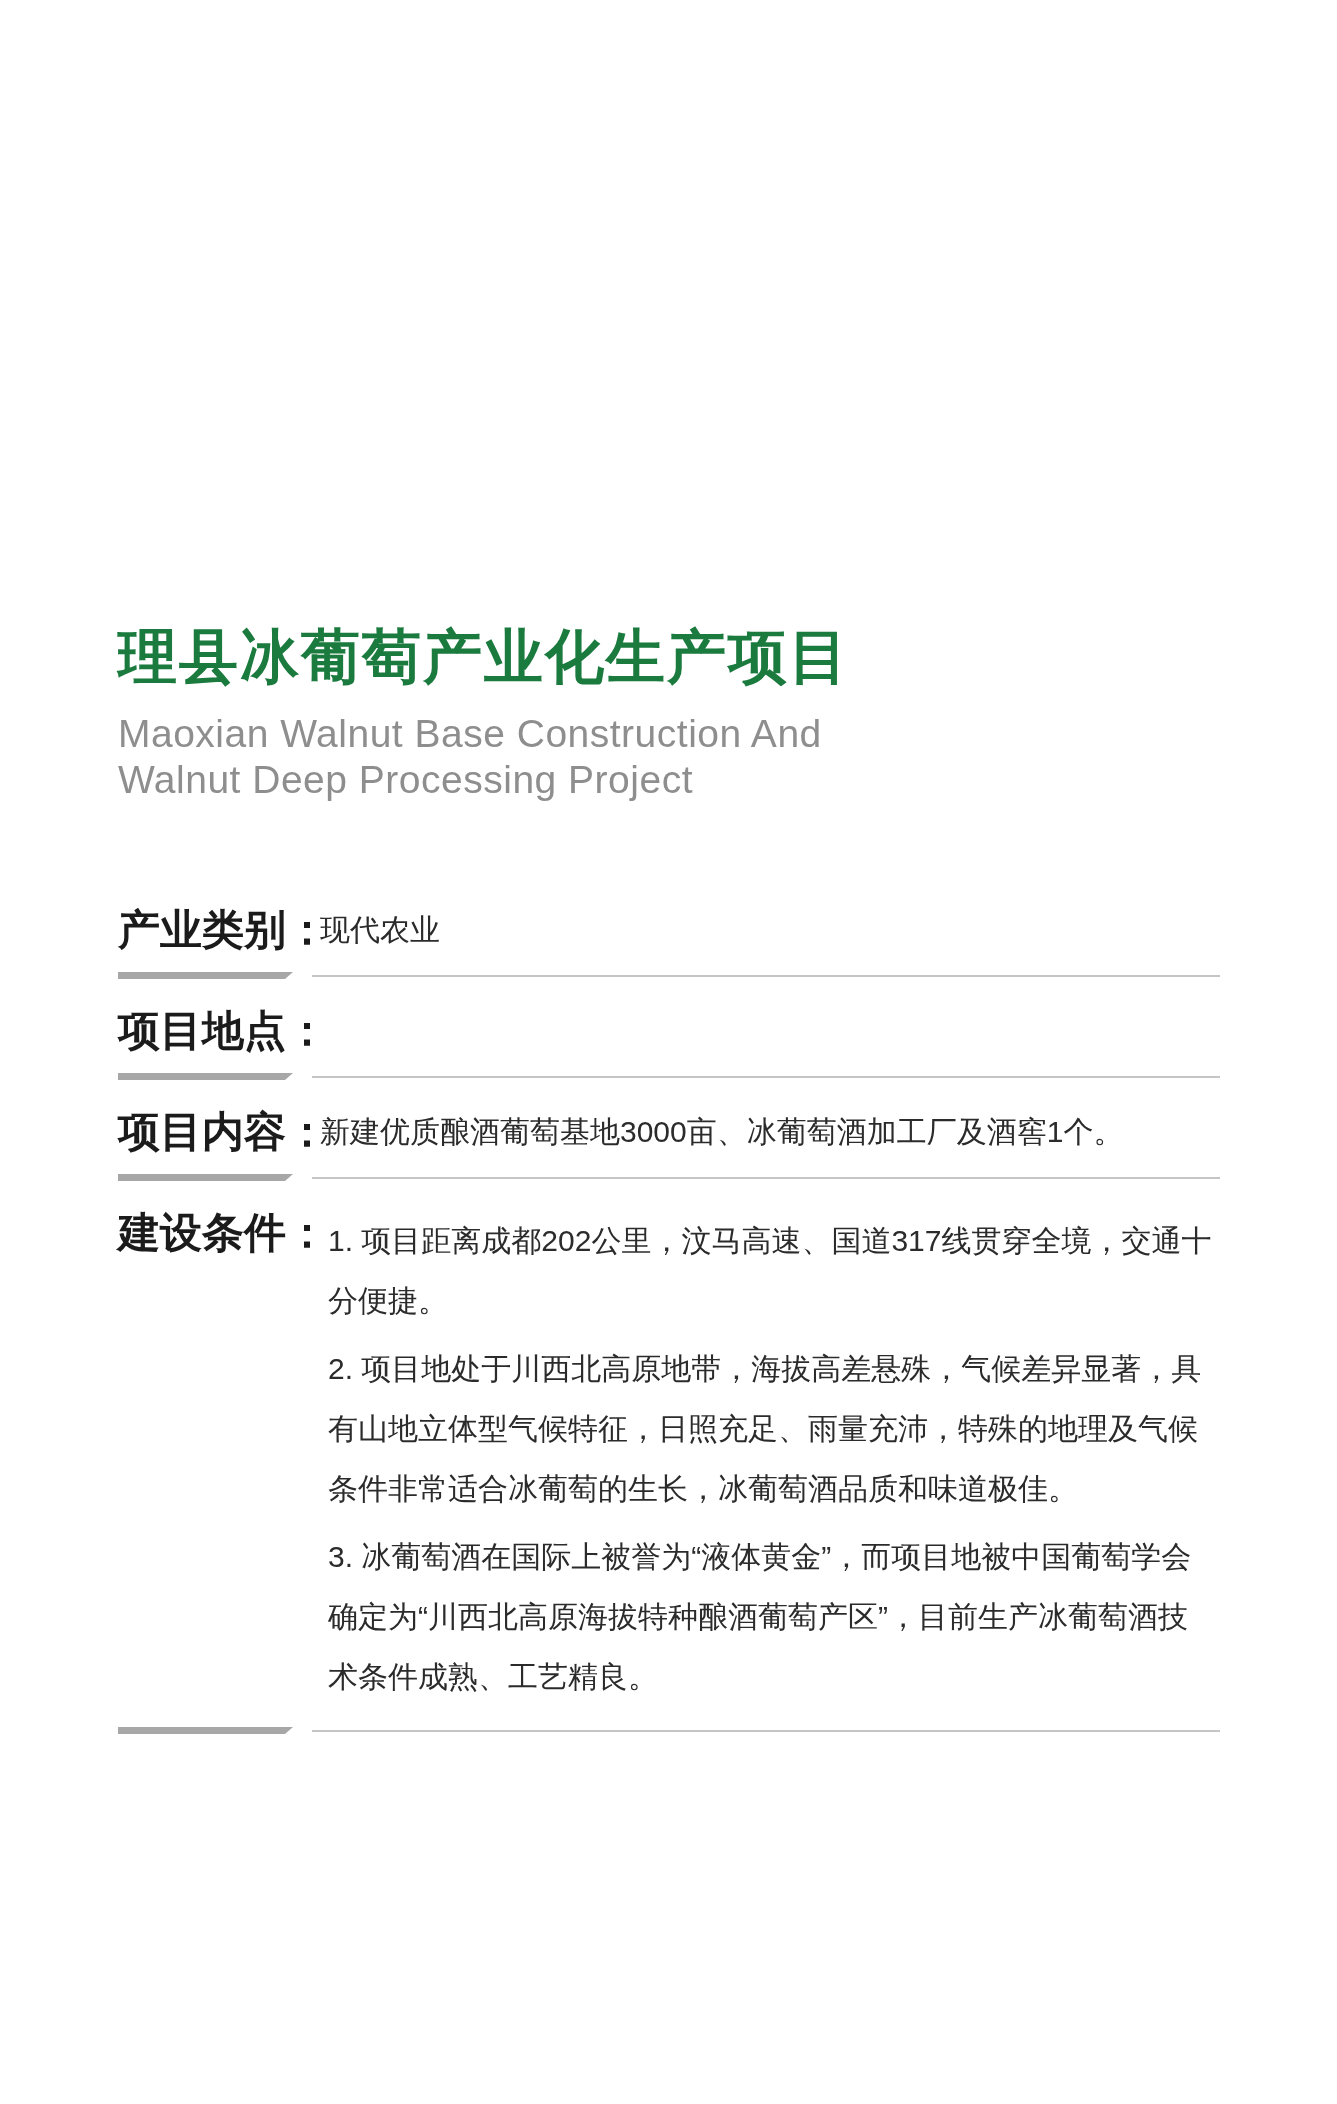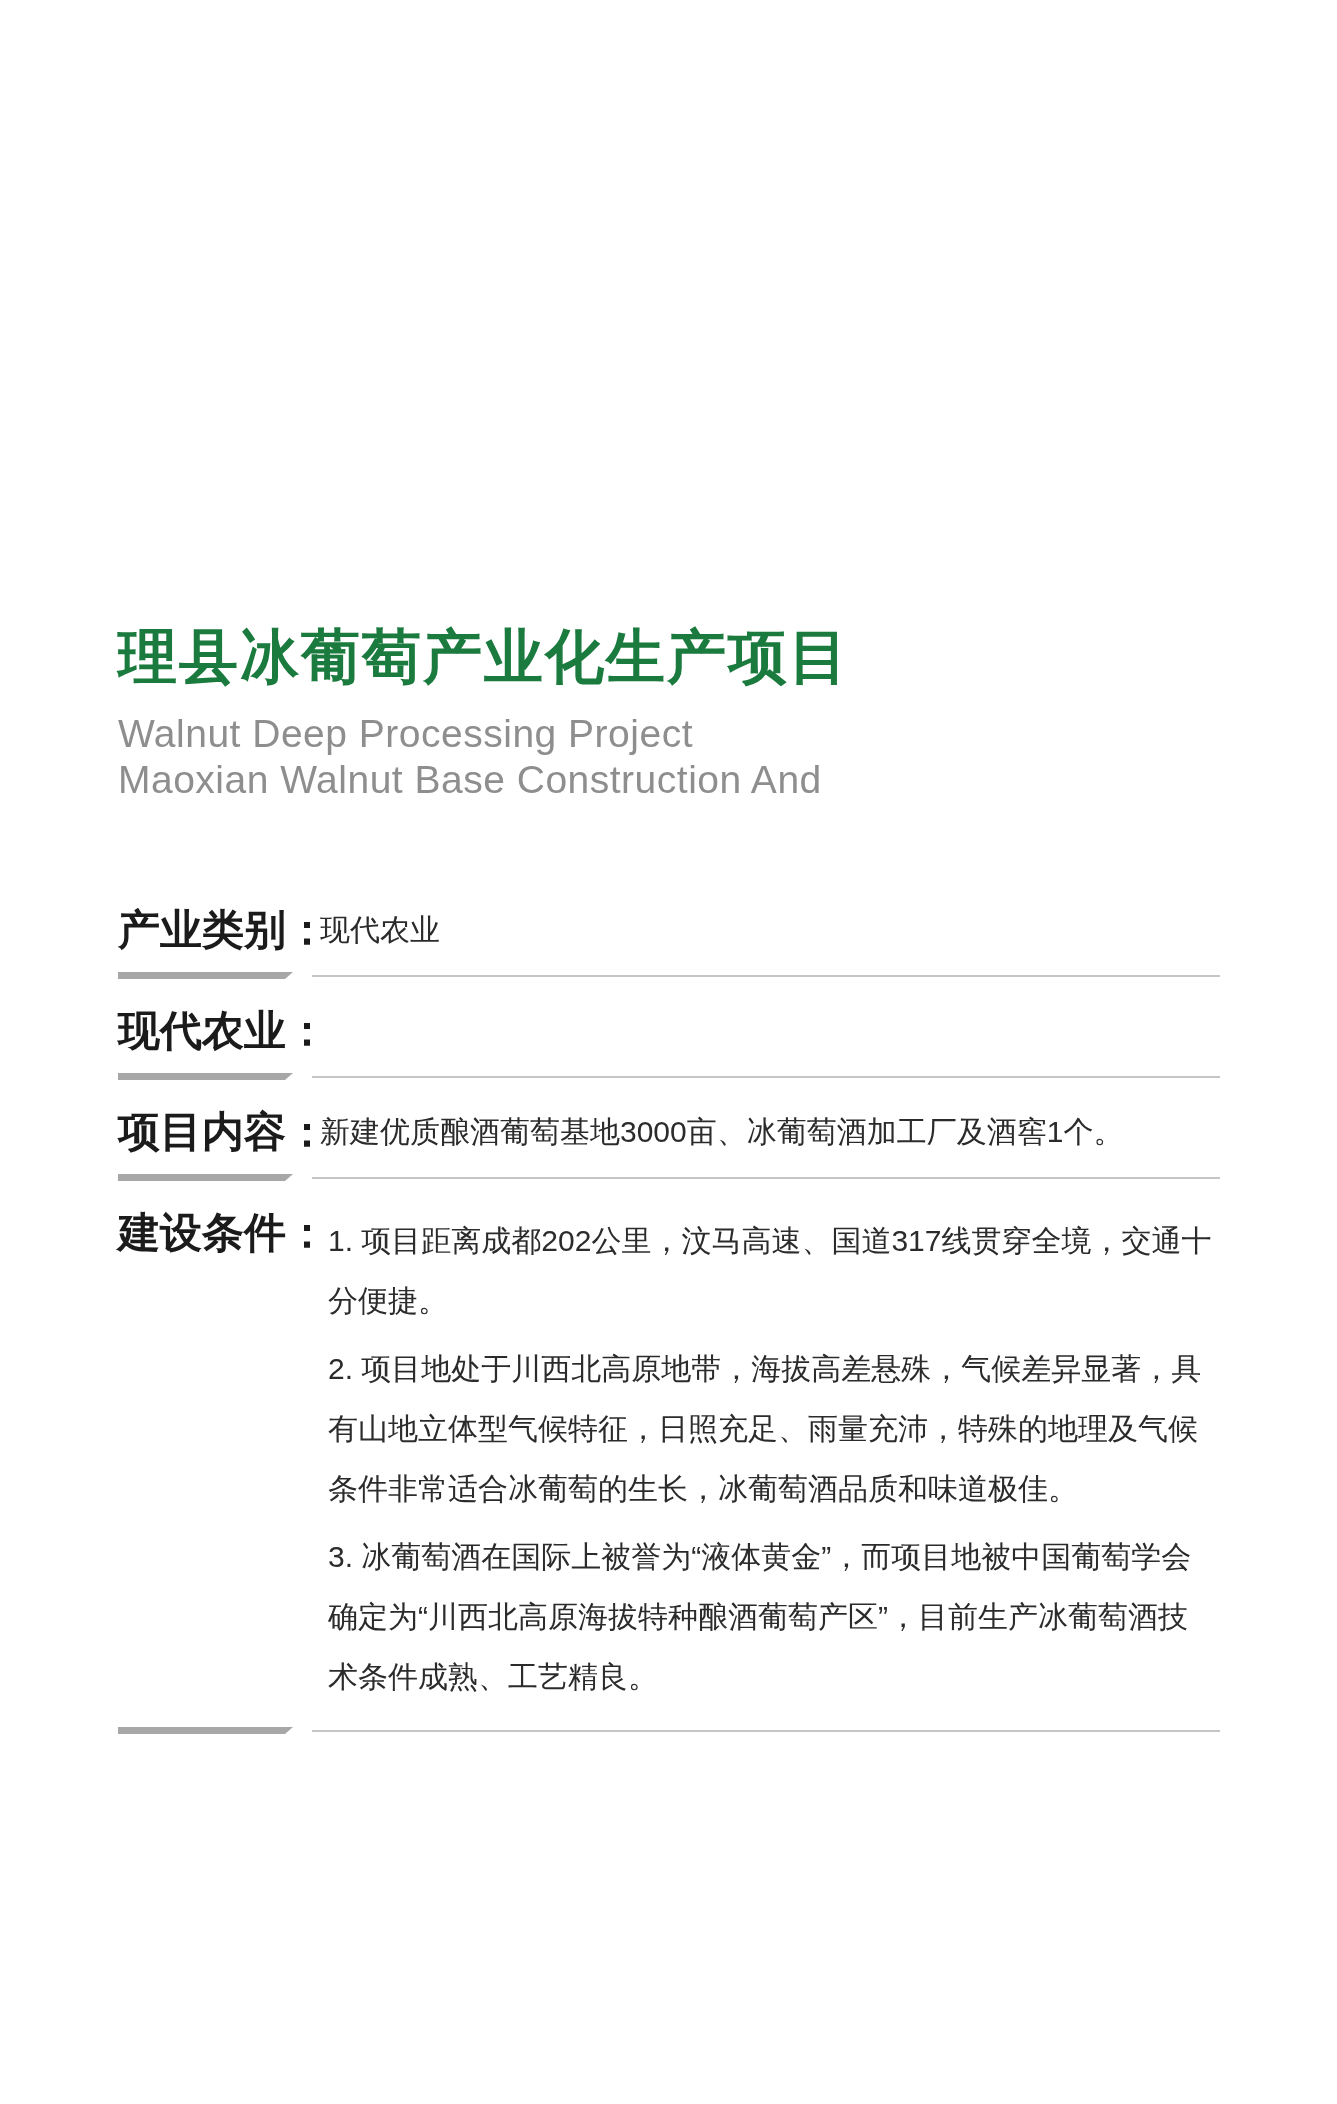"Walnut Deep Processing Project" div { order: before "Maoxian Walnut Base Construction And" -> after "Maoxian Walnut Base Construction And" }
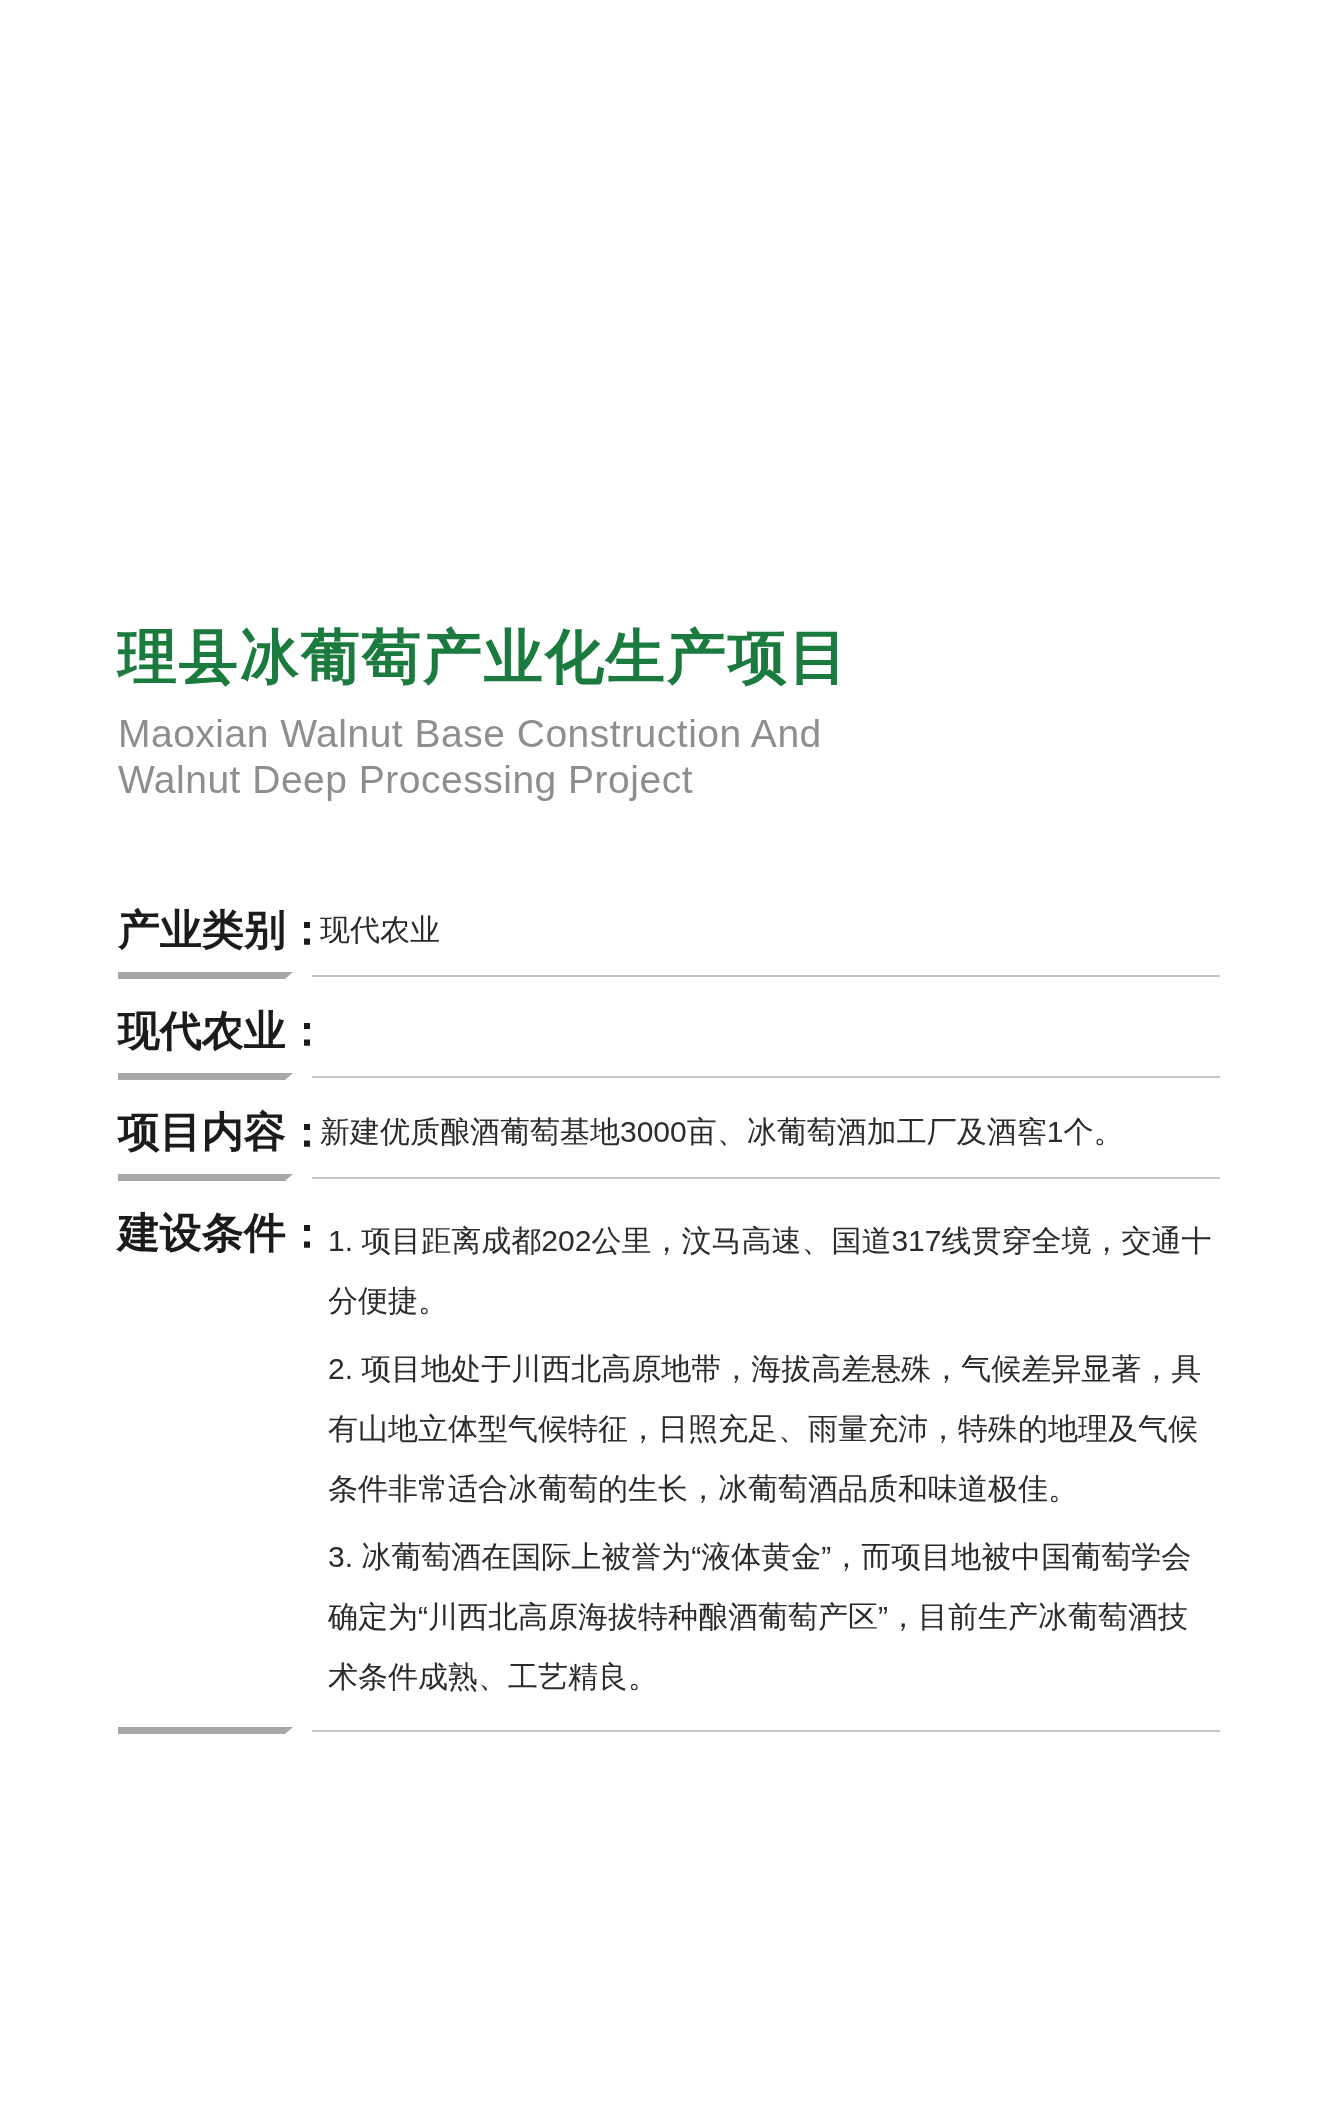"现代农业：" div.field-label { text: 现代农业 -> 项目地点 }
